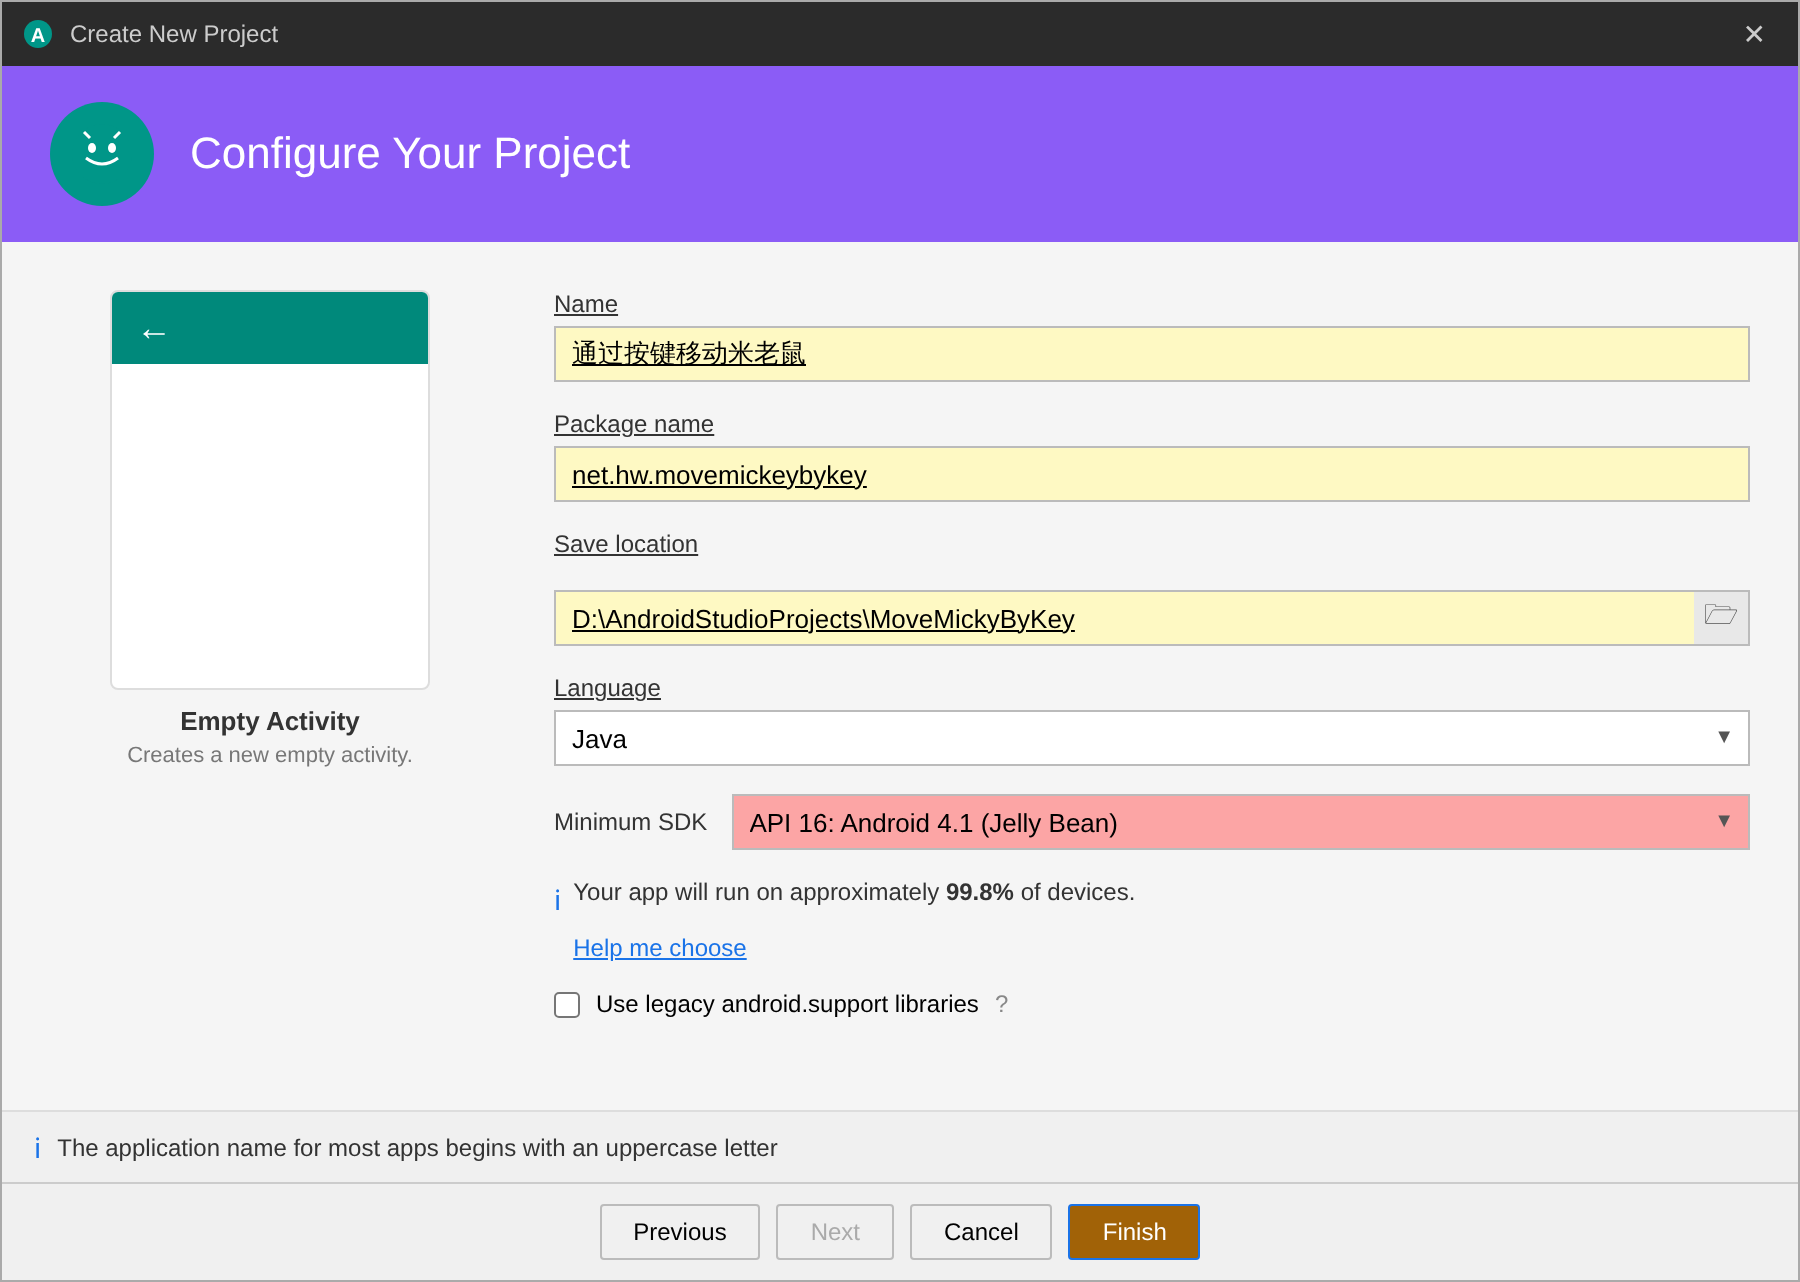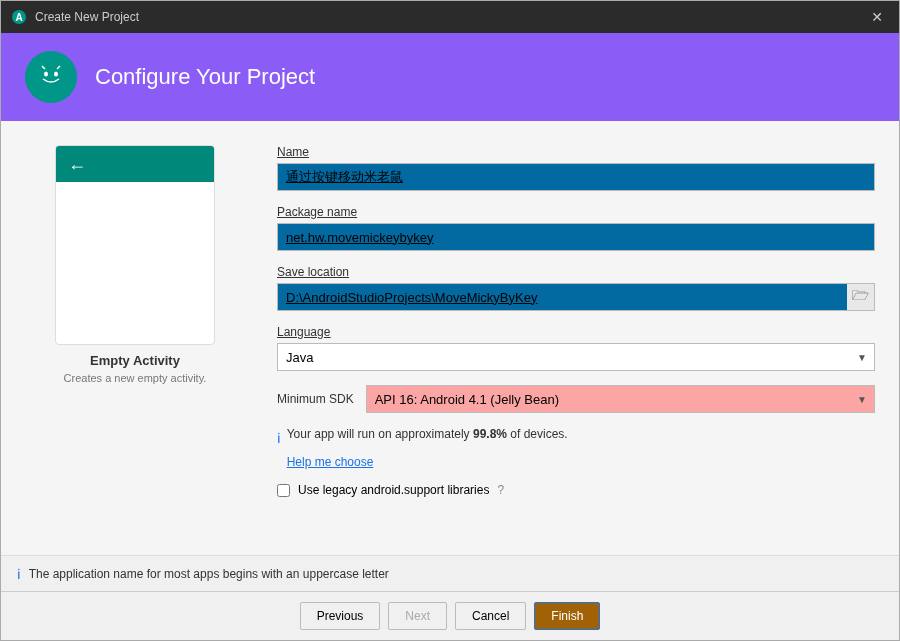"通过按键移动米老鼠" .form-input { background: #0369a1 -> #fef9c3 }
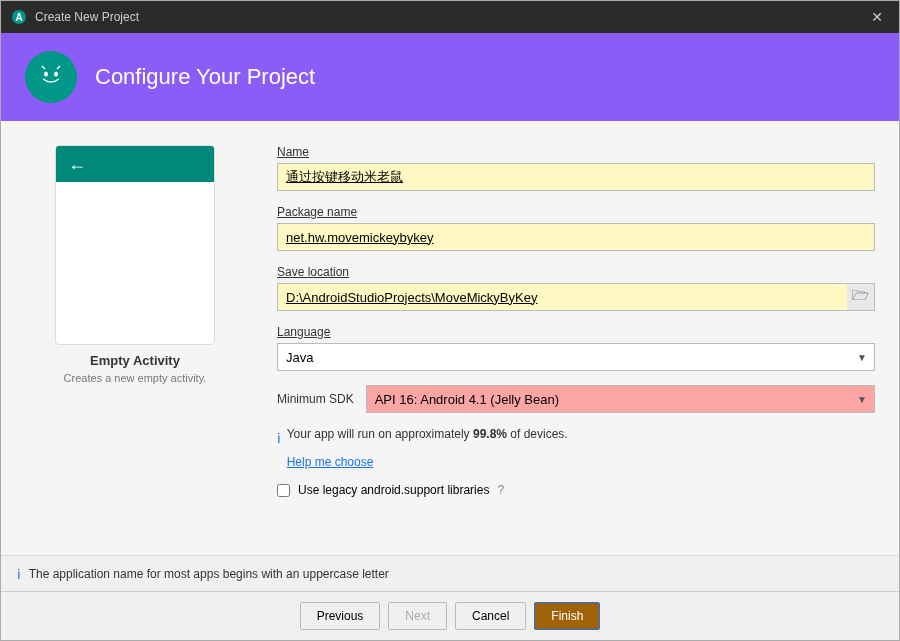"D:\AndroidStudioProjects\MoveMickyByKey" .form-input-wrapper { margin-top: none -> 12px }
